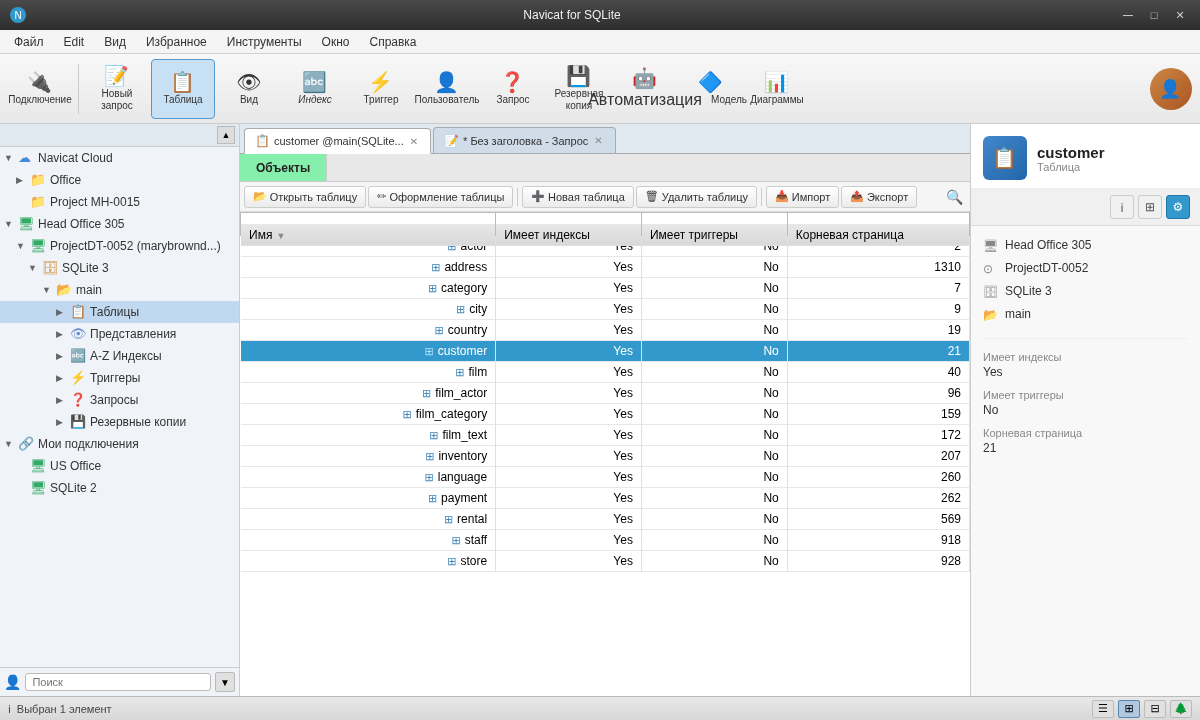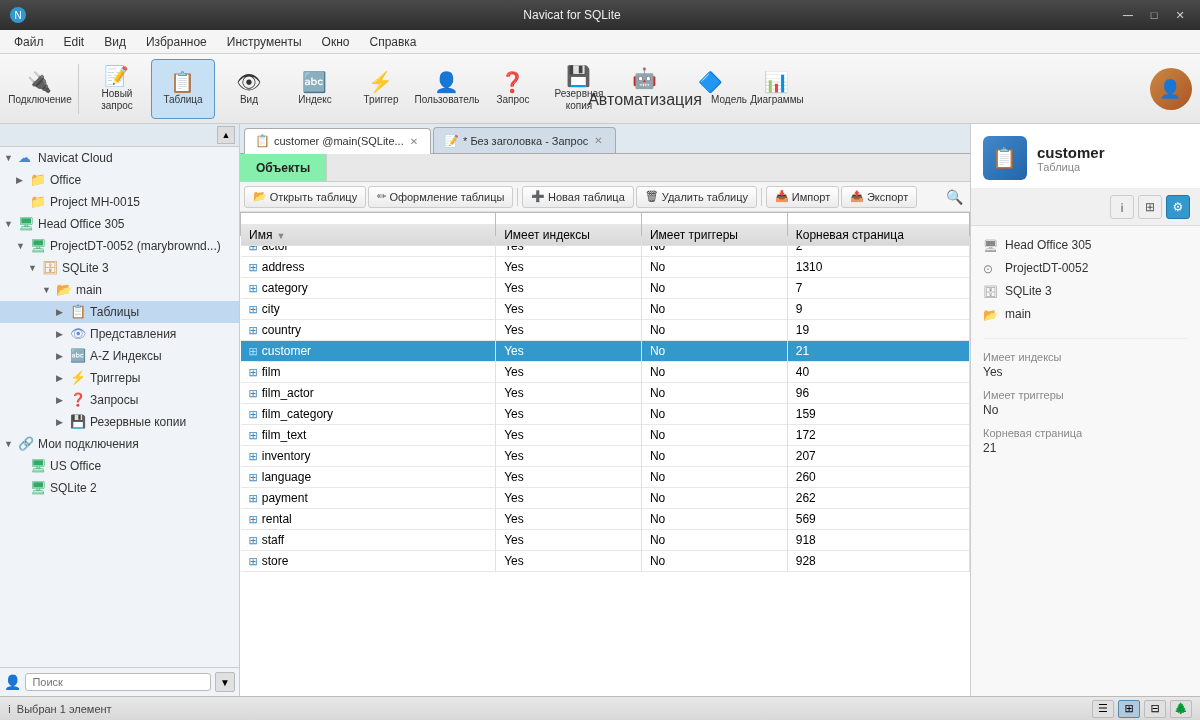"Индекс" span { font-style: none -> italic }
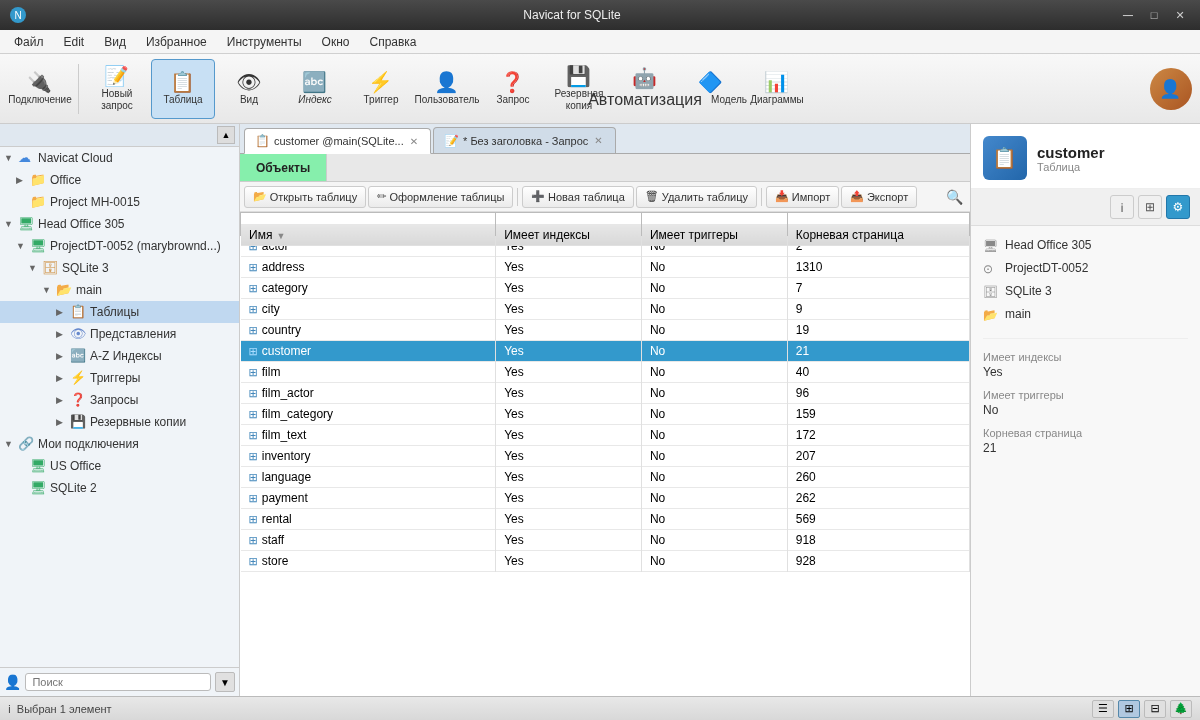"⊞ actor" #obj-table tbody tr { text-align: none -> right }
